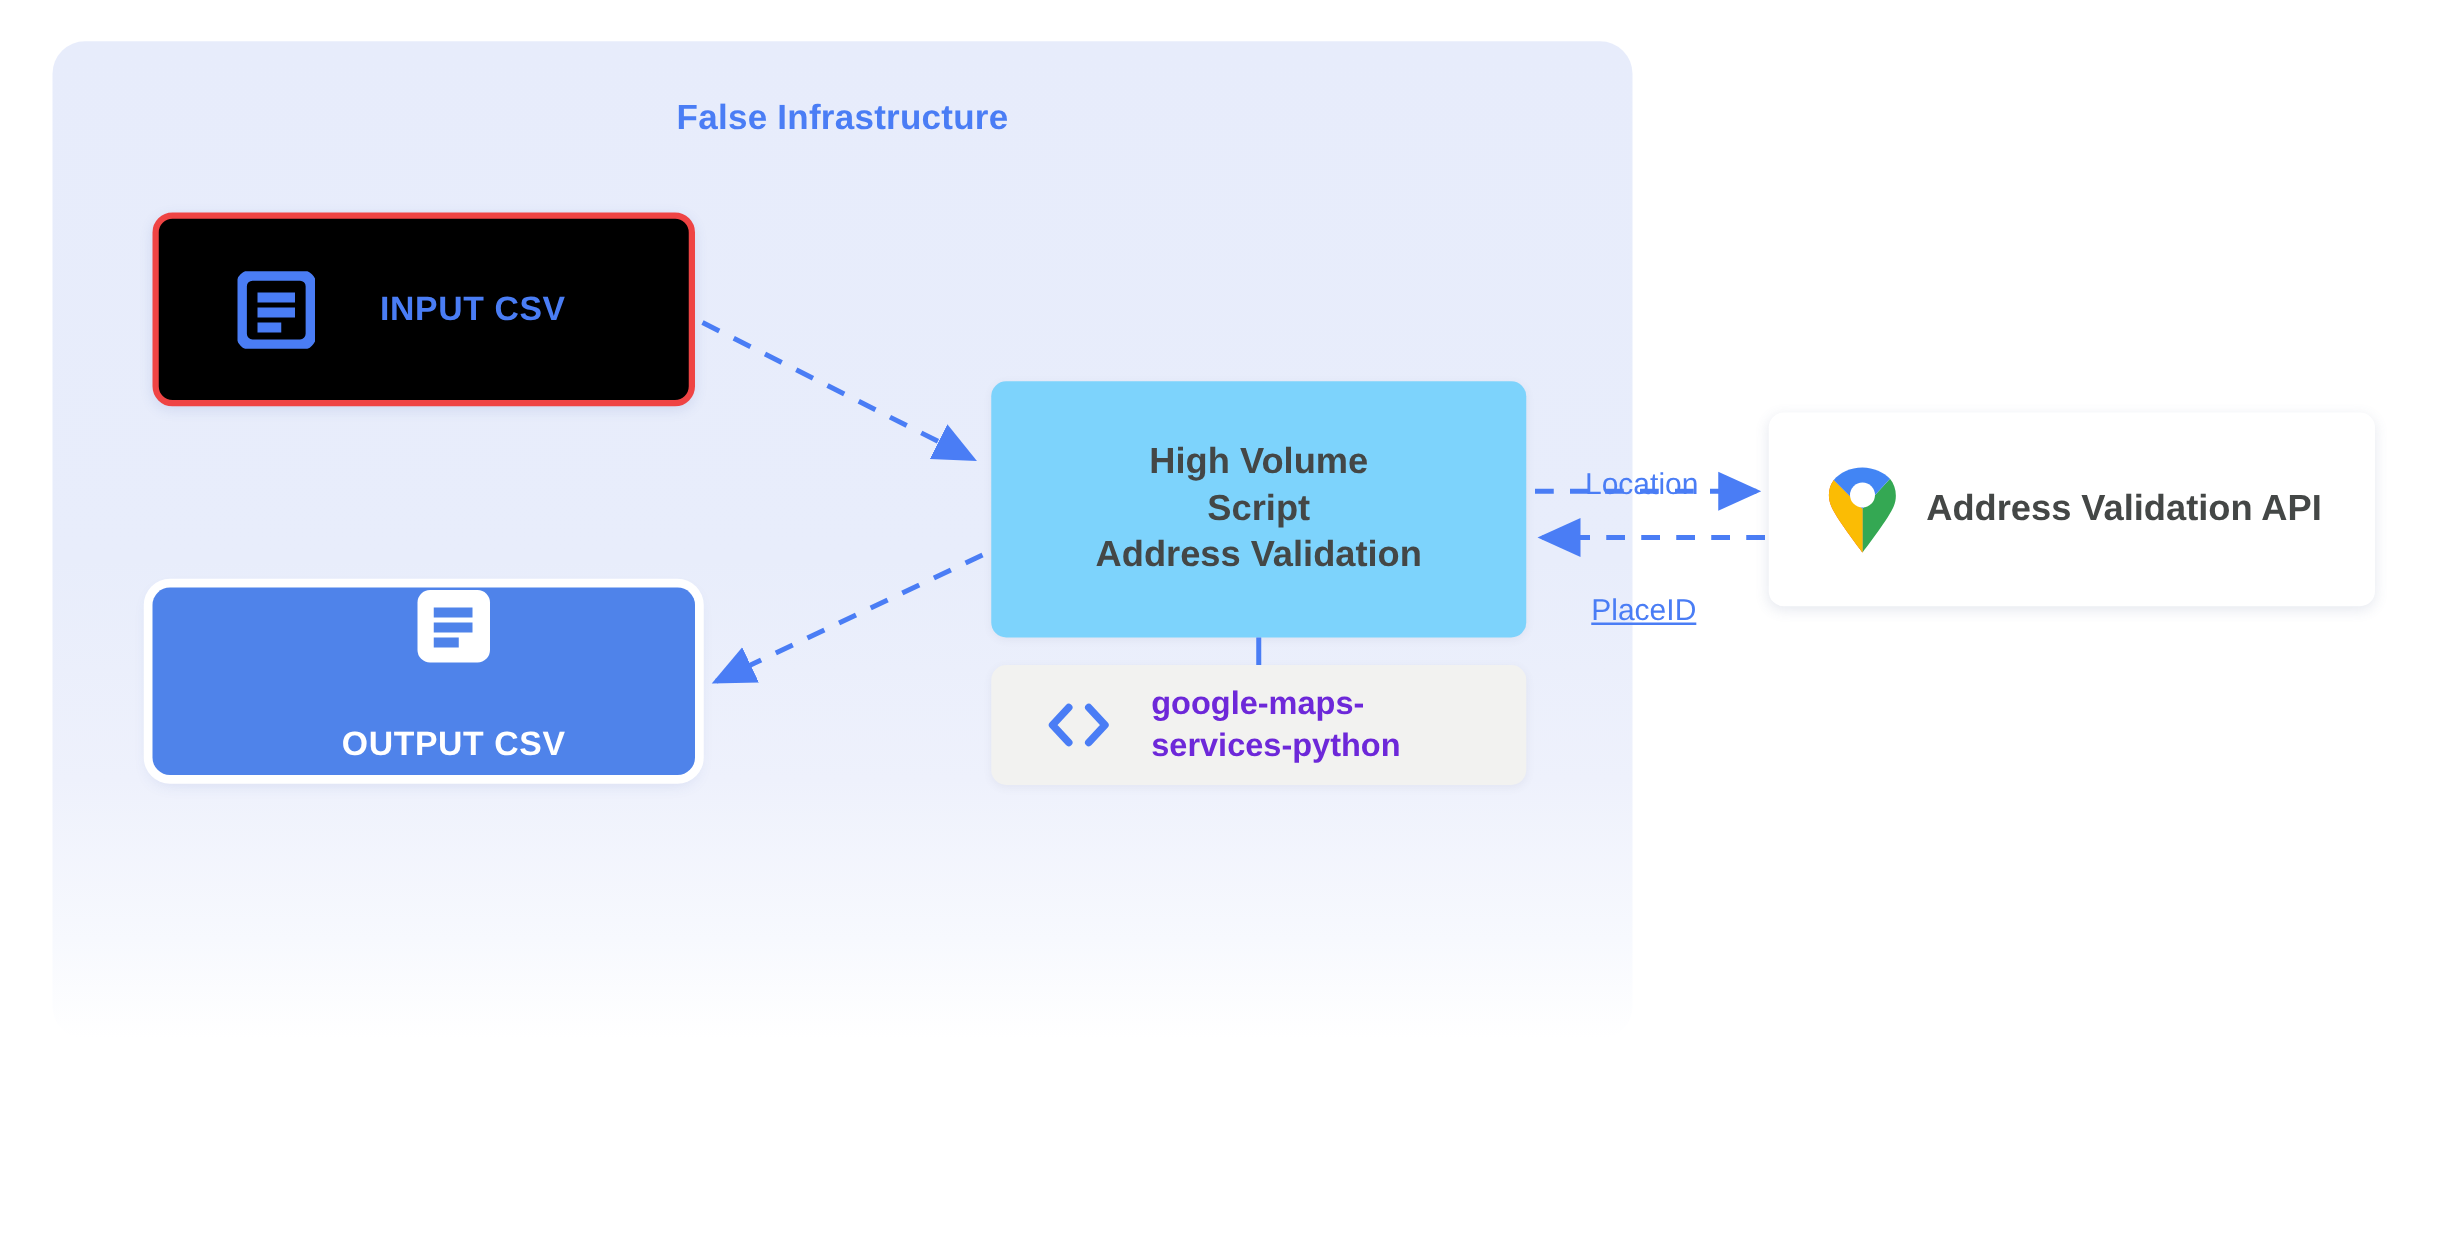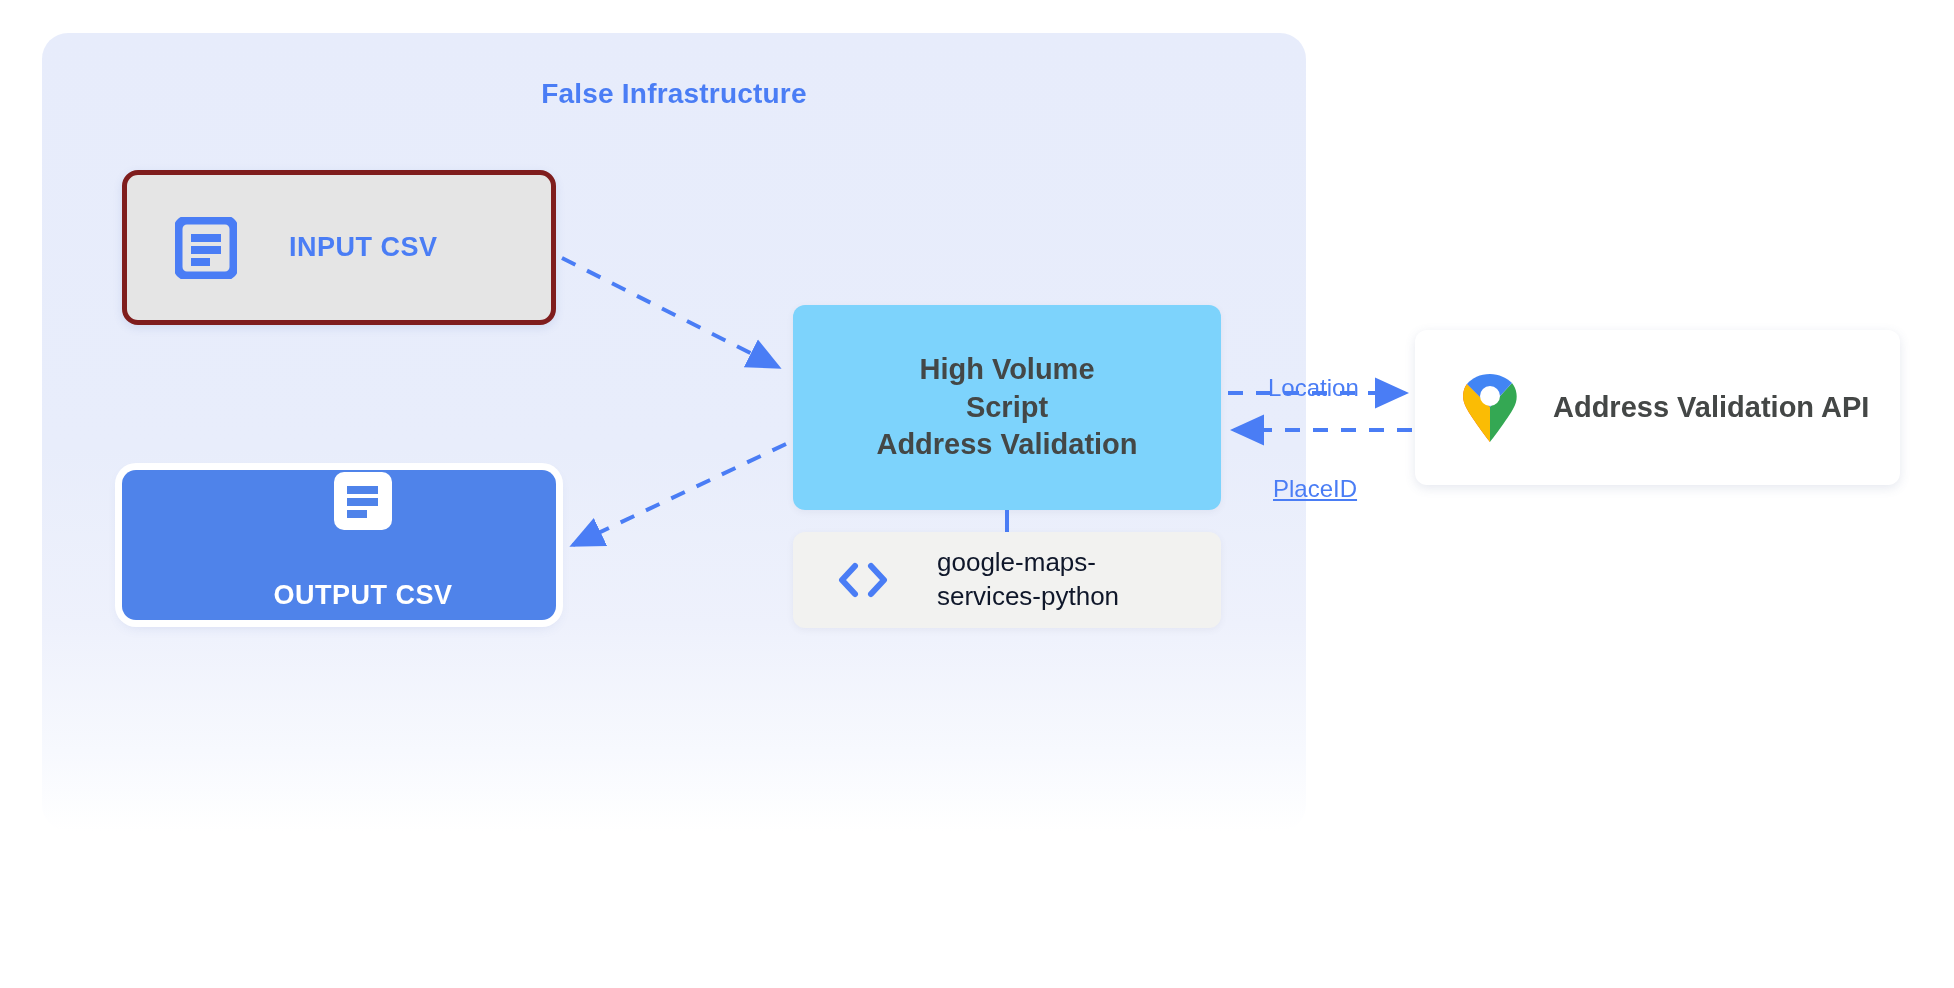"INPUT CSV" .csv-in { background: #e5e5e5 -> #000000; border: 5px solid #7f1d1d -> 5px solid #ef4444; padding-left: 48px -> 63px }
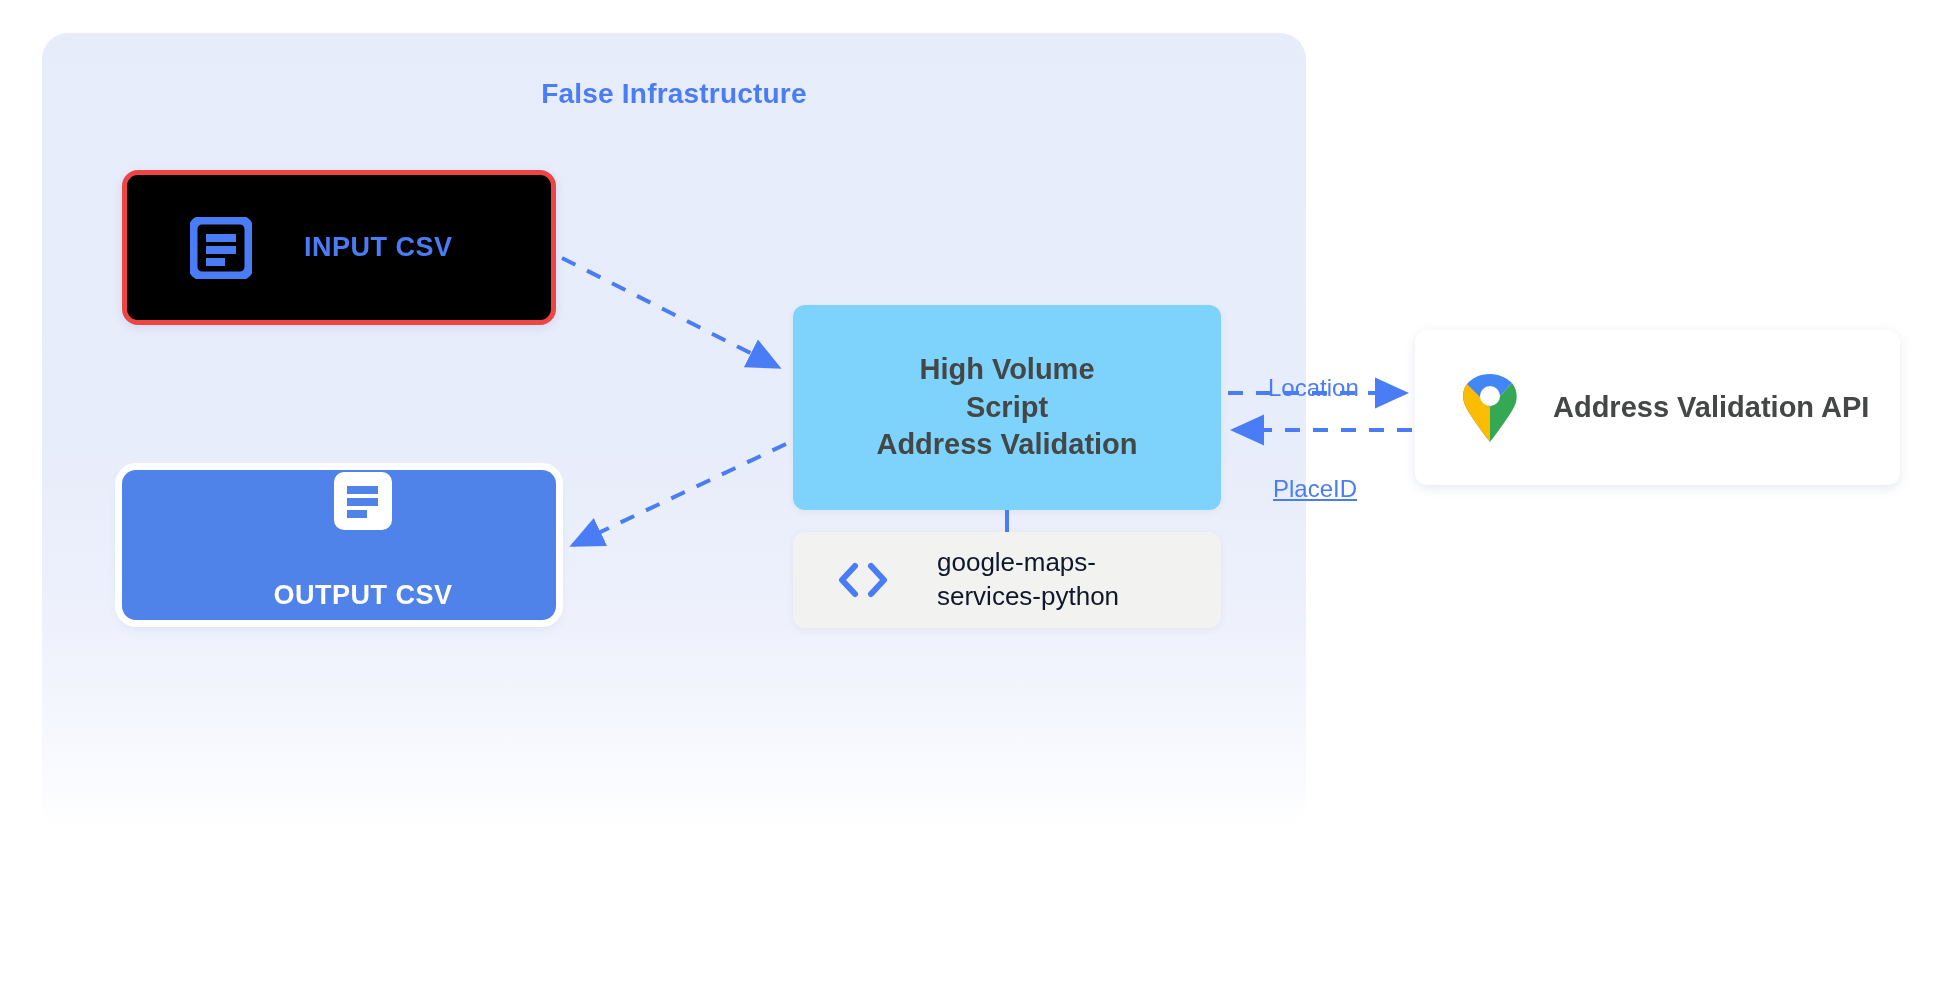"Address Validation API" .api-box { gap: 32px -> 20px }
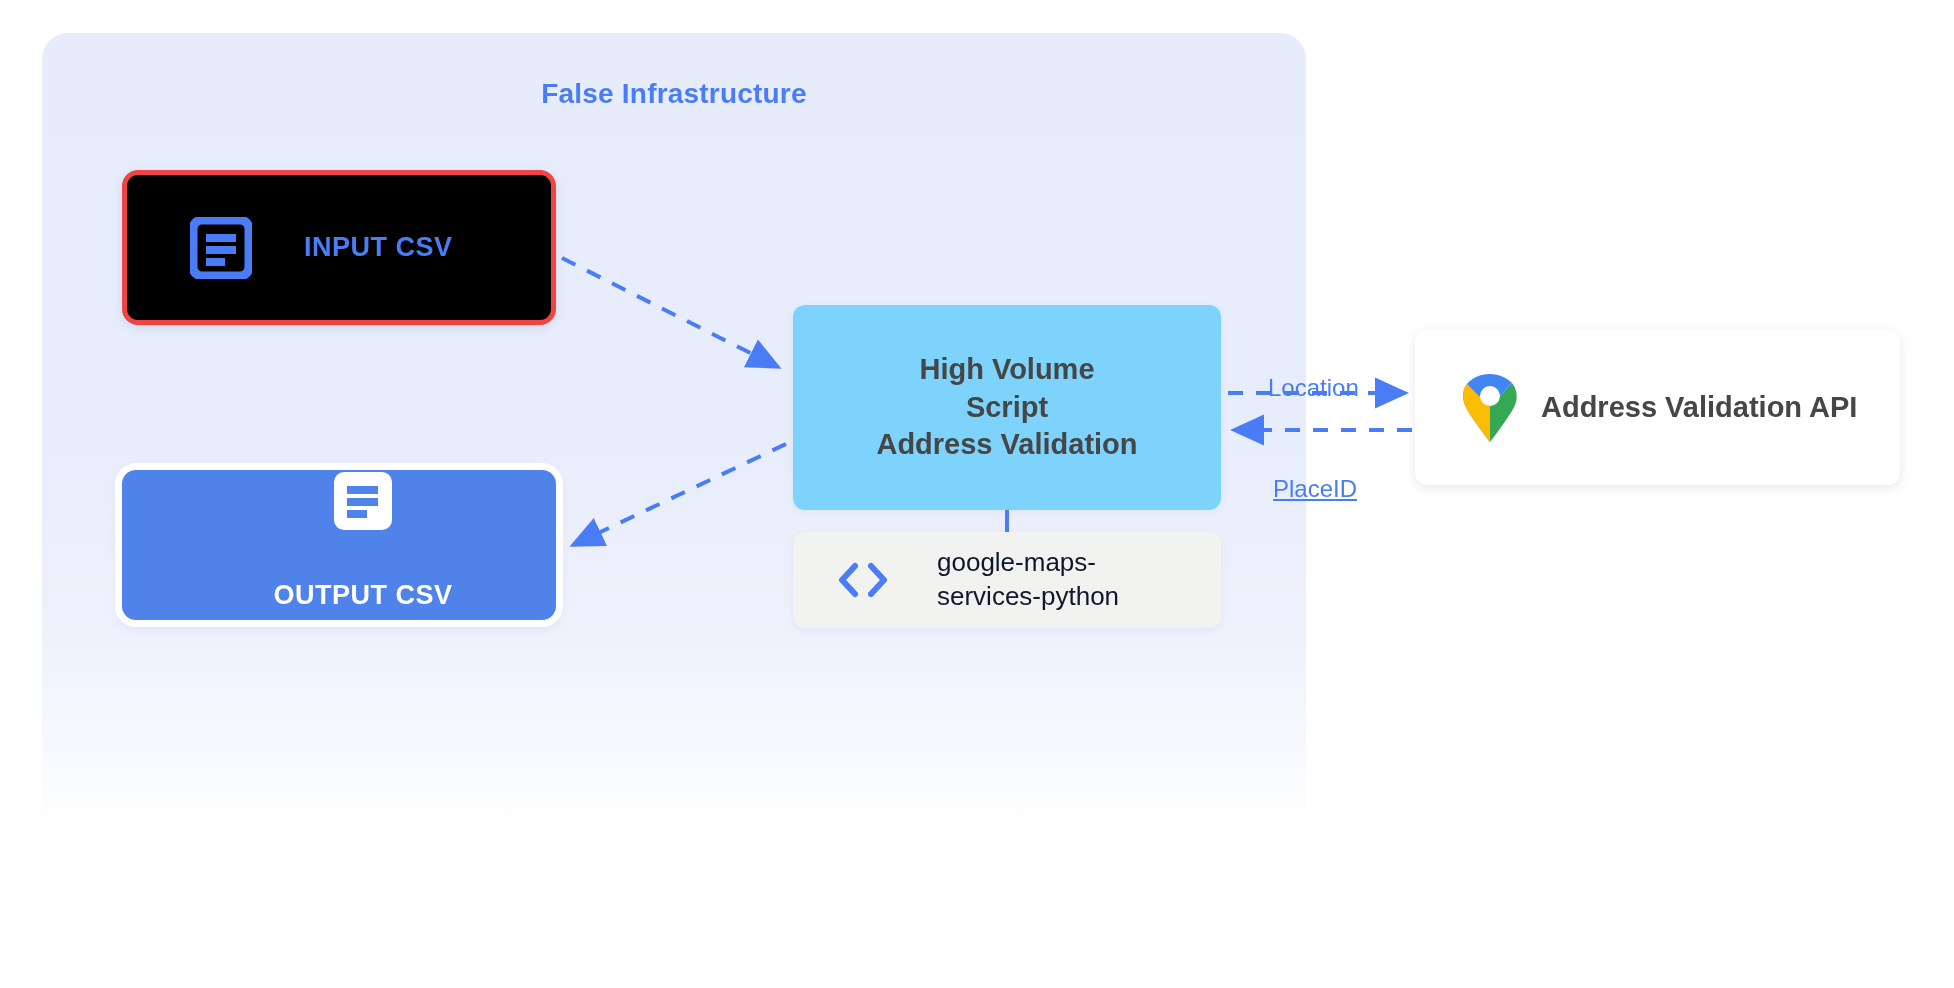"google-maps-" .lib-text { color: #0f172a -> #6d28d9; font-weight: normal -> bold; margin-left: 16px -> none }
